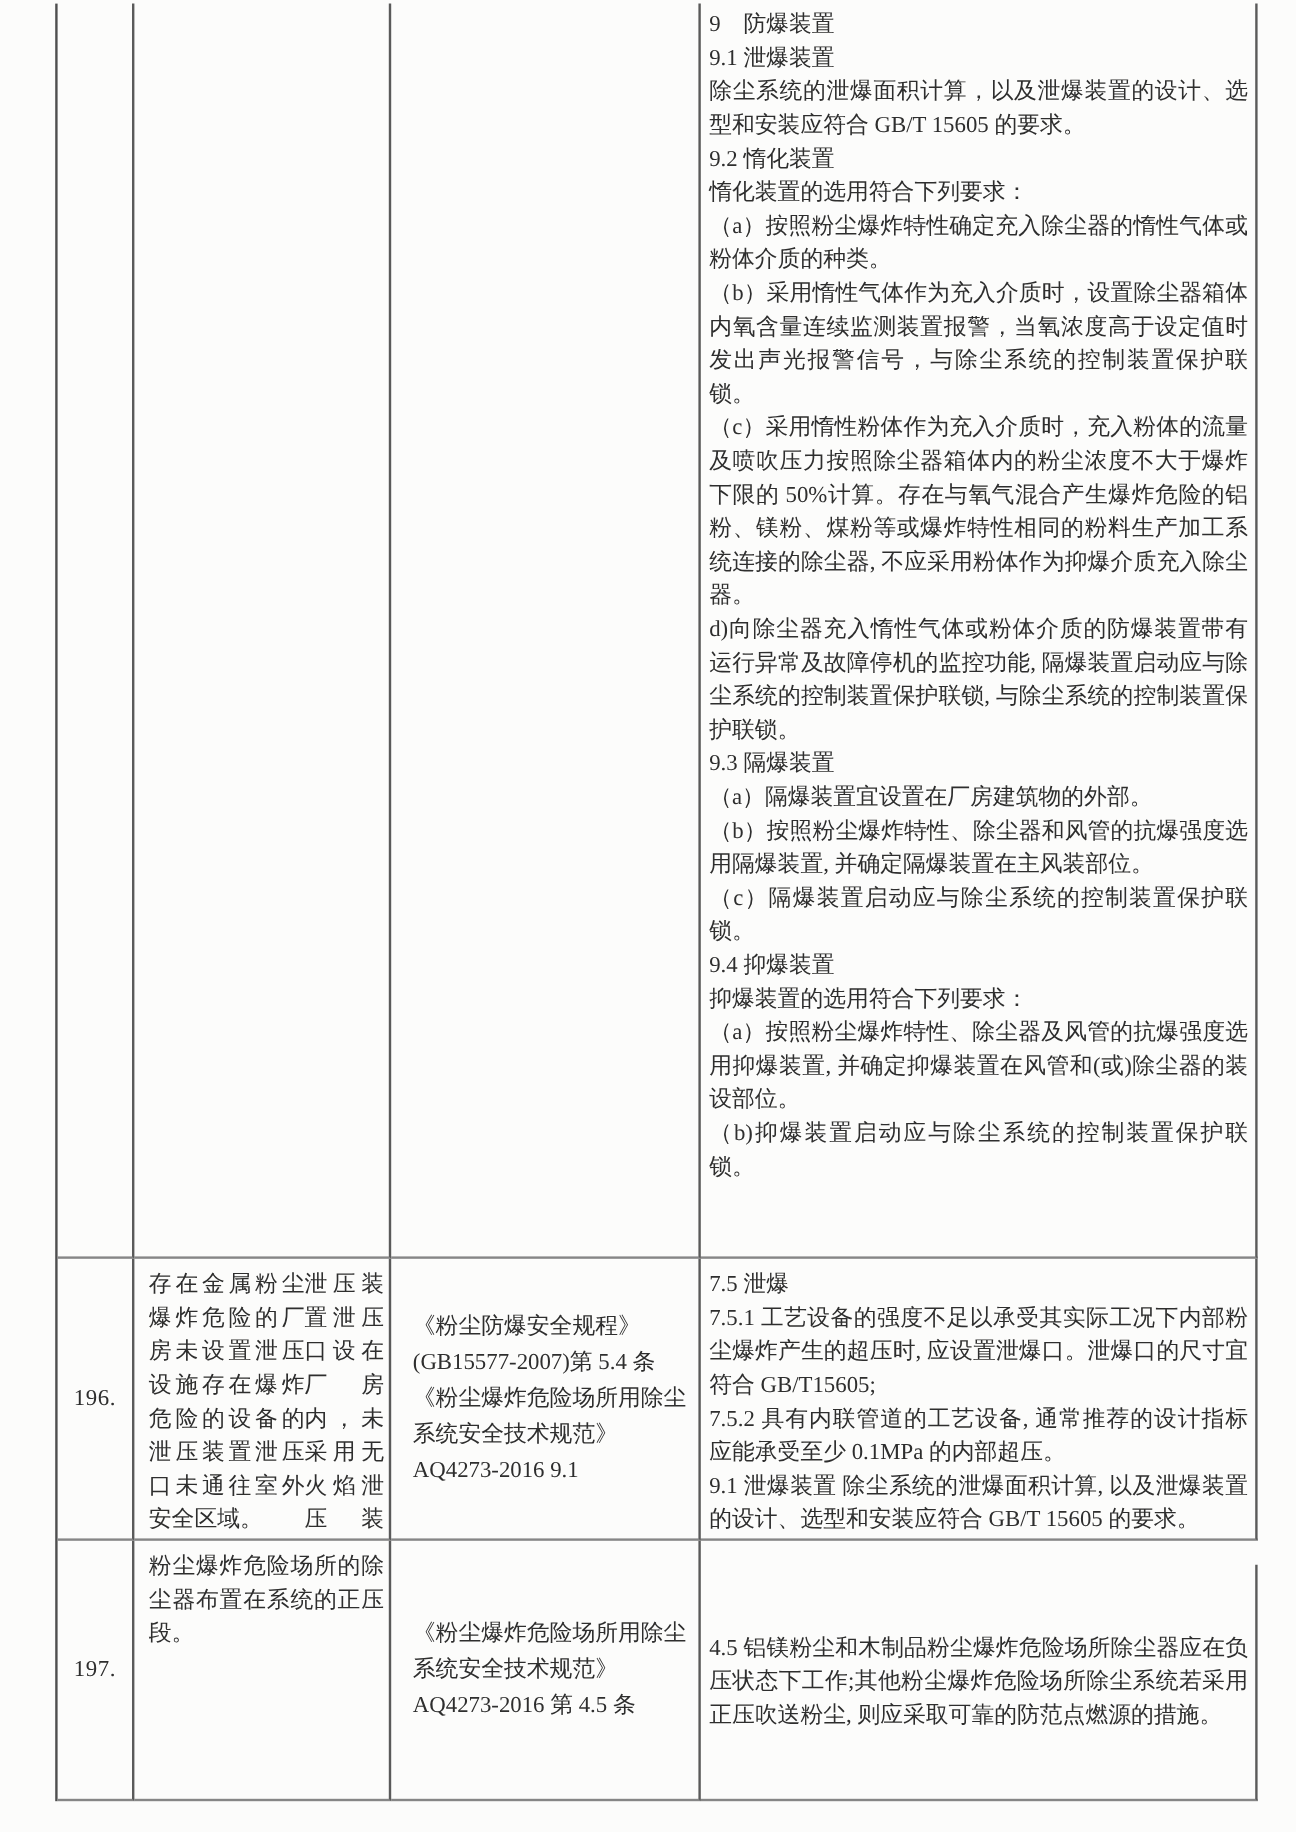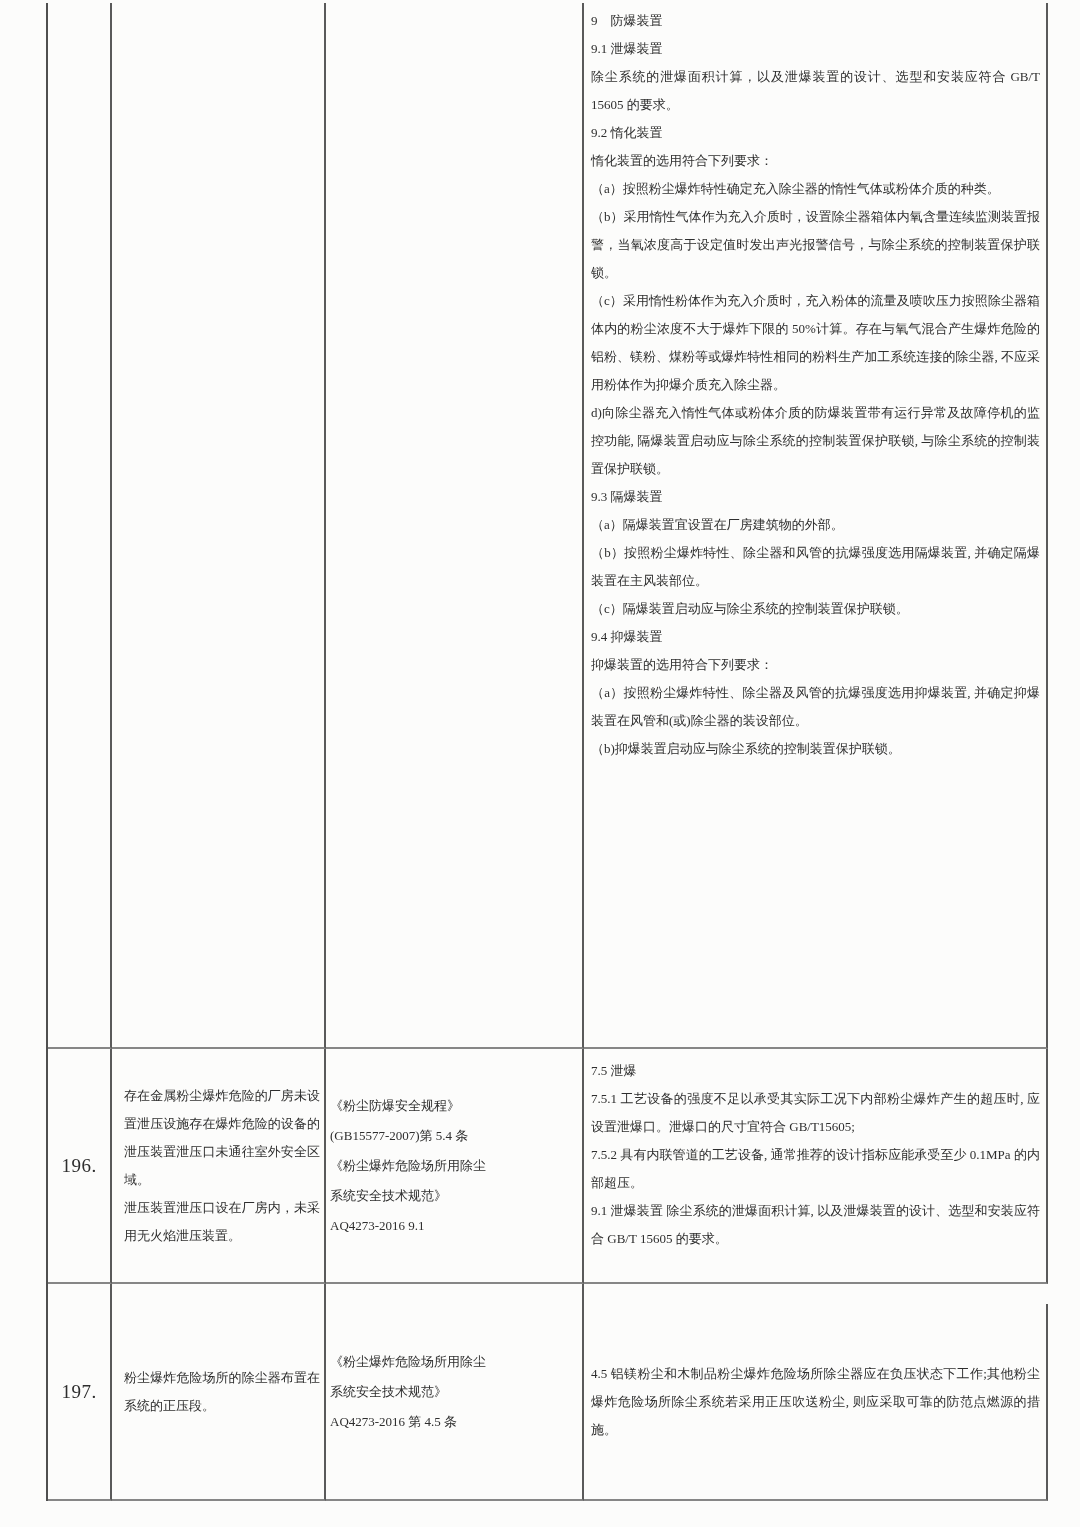"9 防爆装置" .cell { font-size: 13px -> 19px }
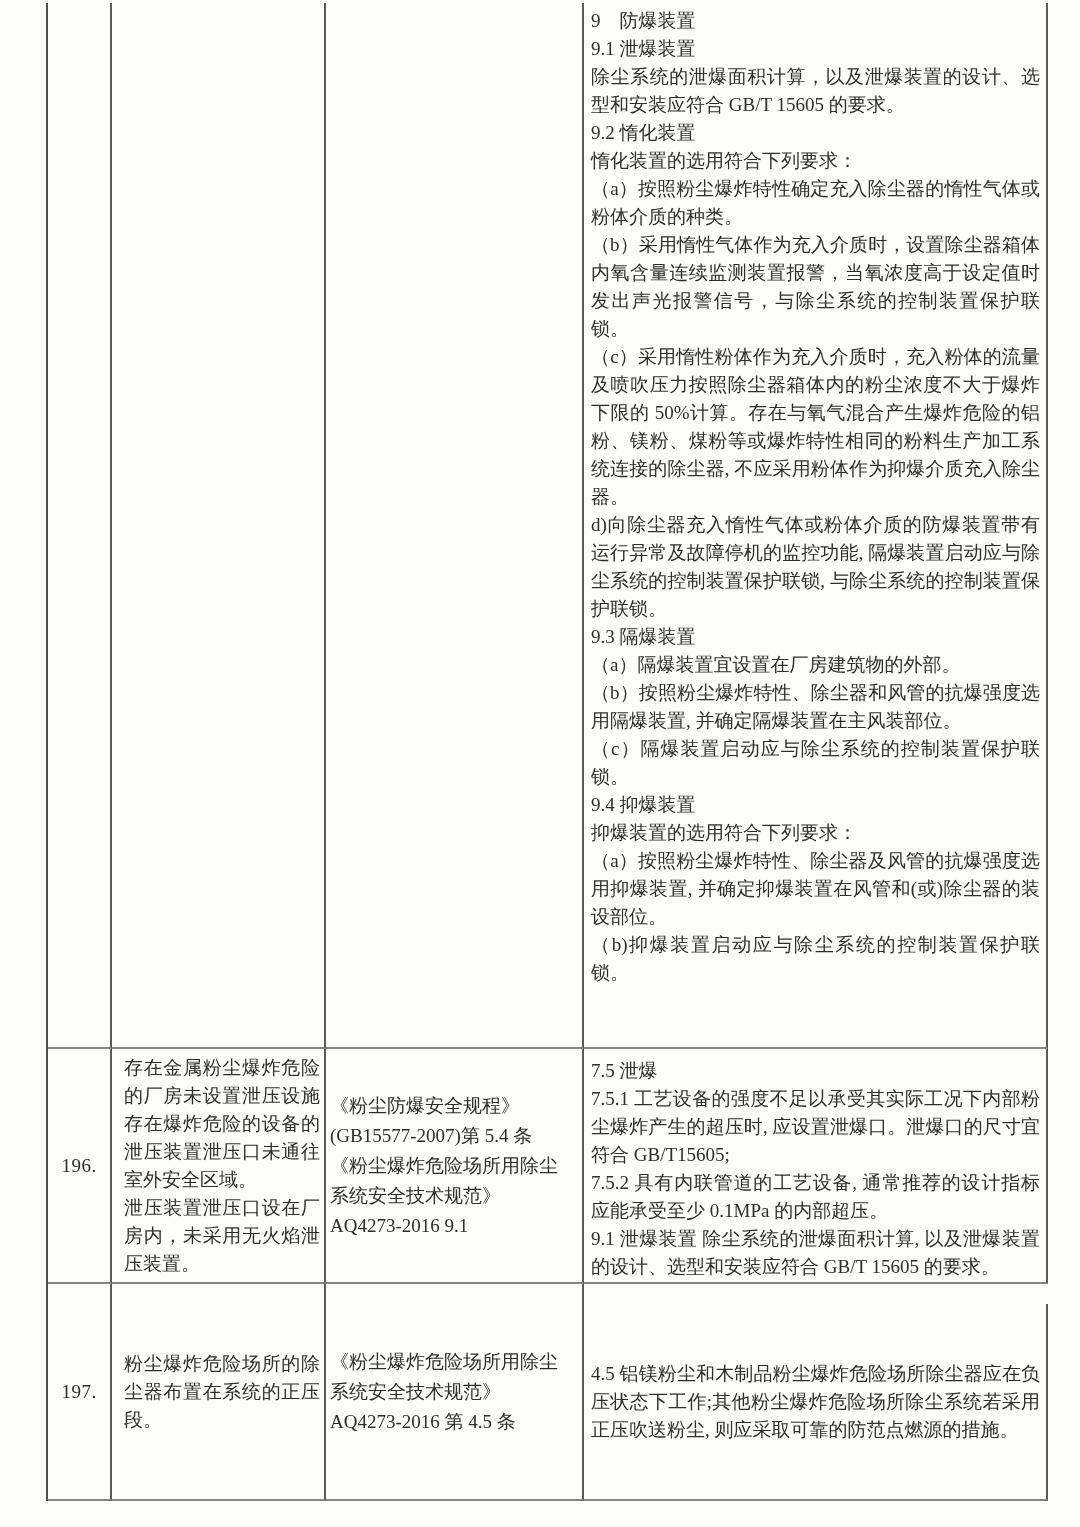"存在金属粉尘爆炸危险的厂房未设置泄压设施存在爆炸危险的设备的泄压装置泄压口未通往" .cell-desc { flex-direction: column -> none }
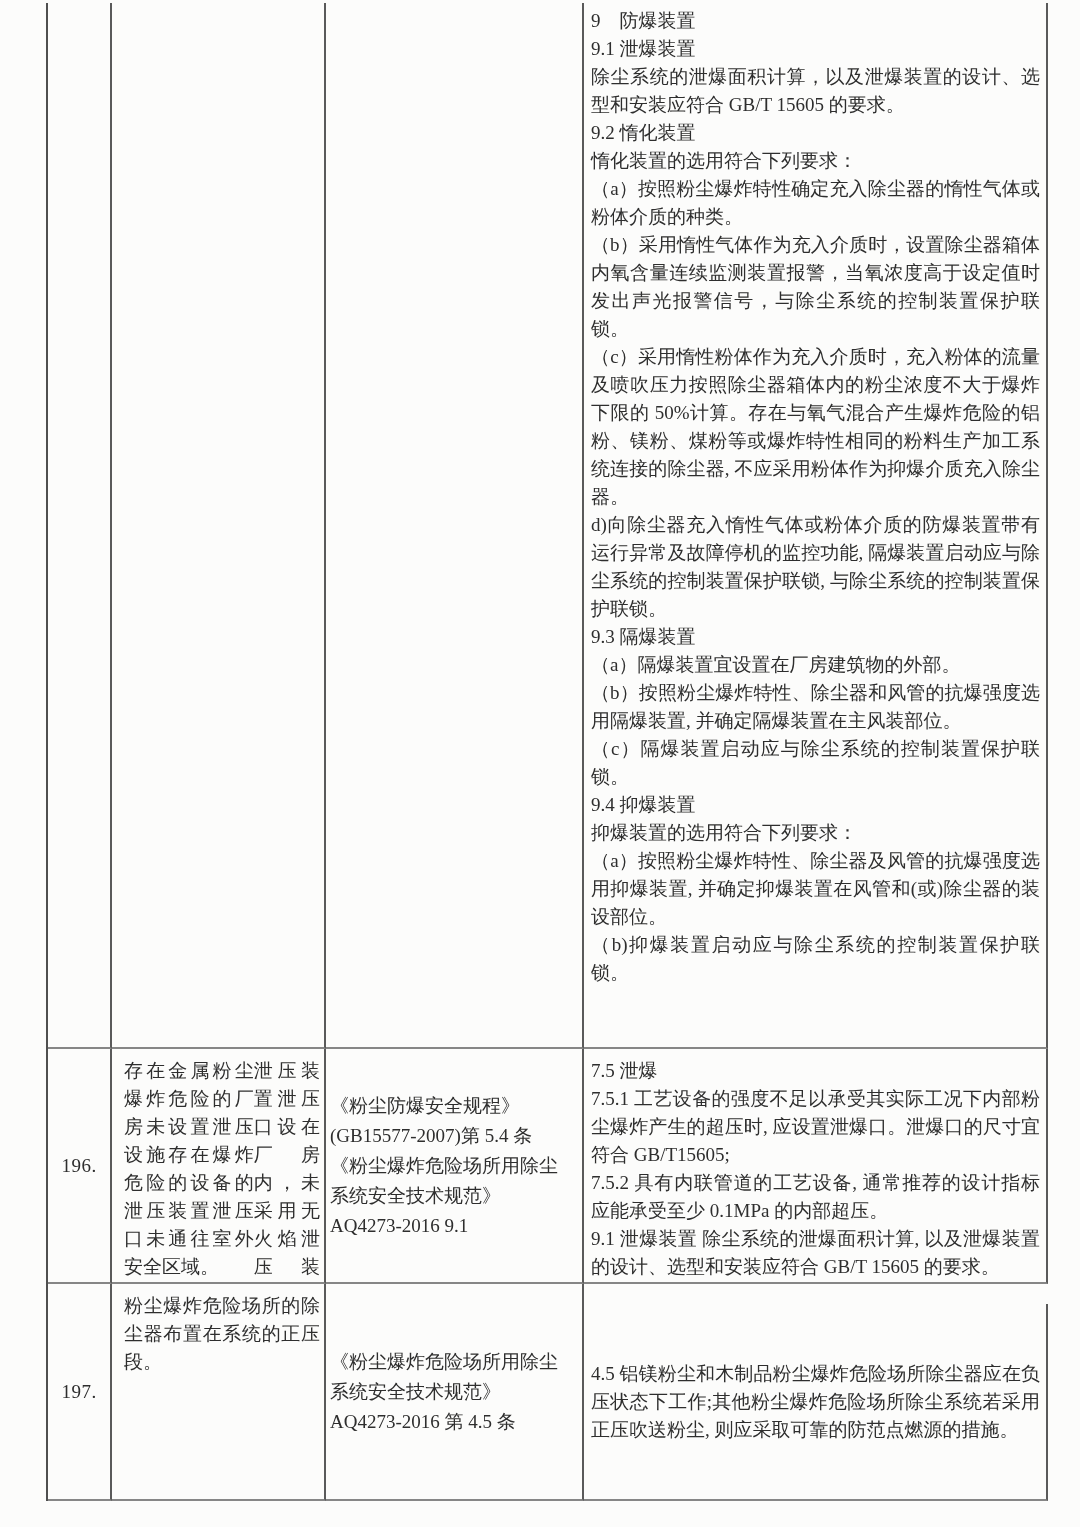"《粉尘防爆安全规程》" .cell-std { padding: 6px 4px 6px 4px -> 6px 4px 6px 18px }
